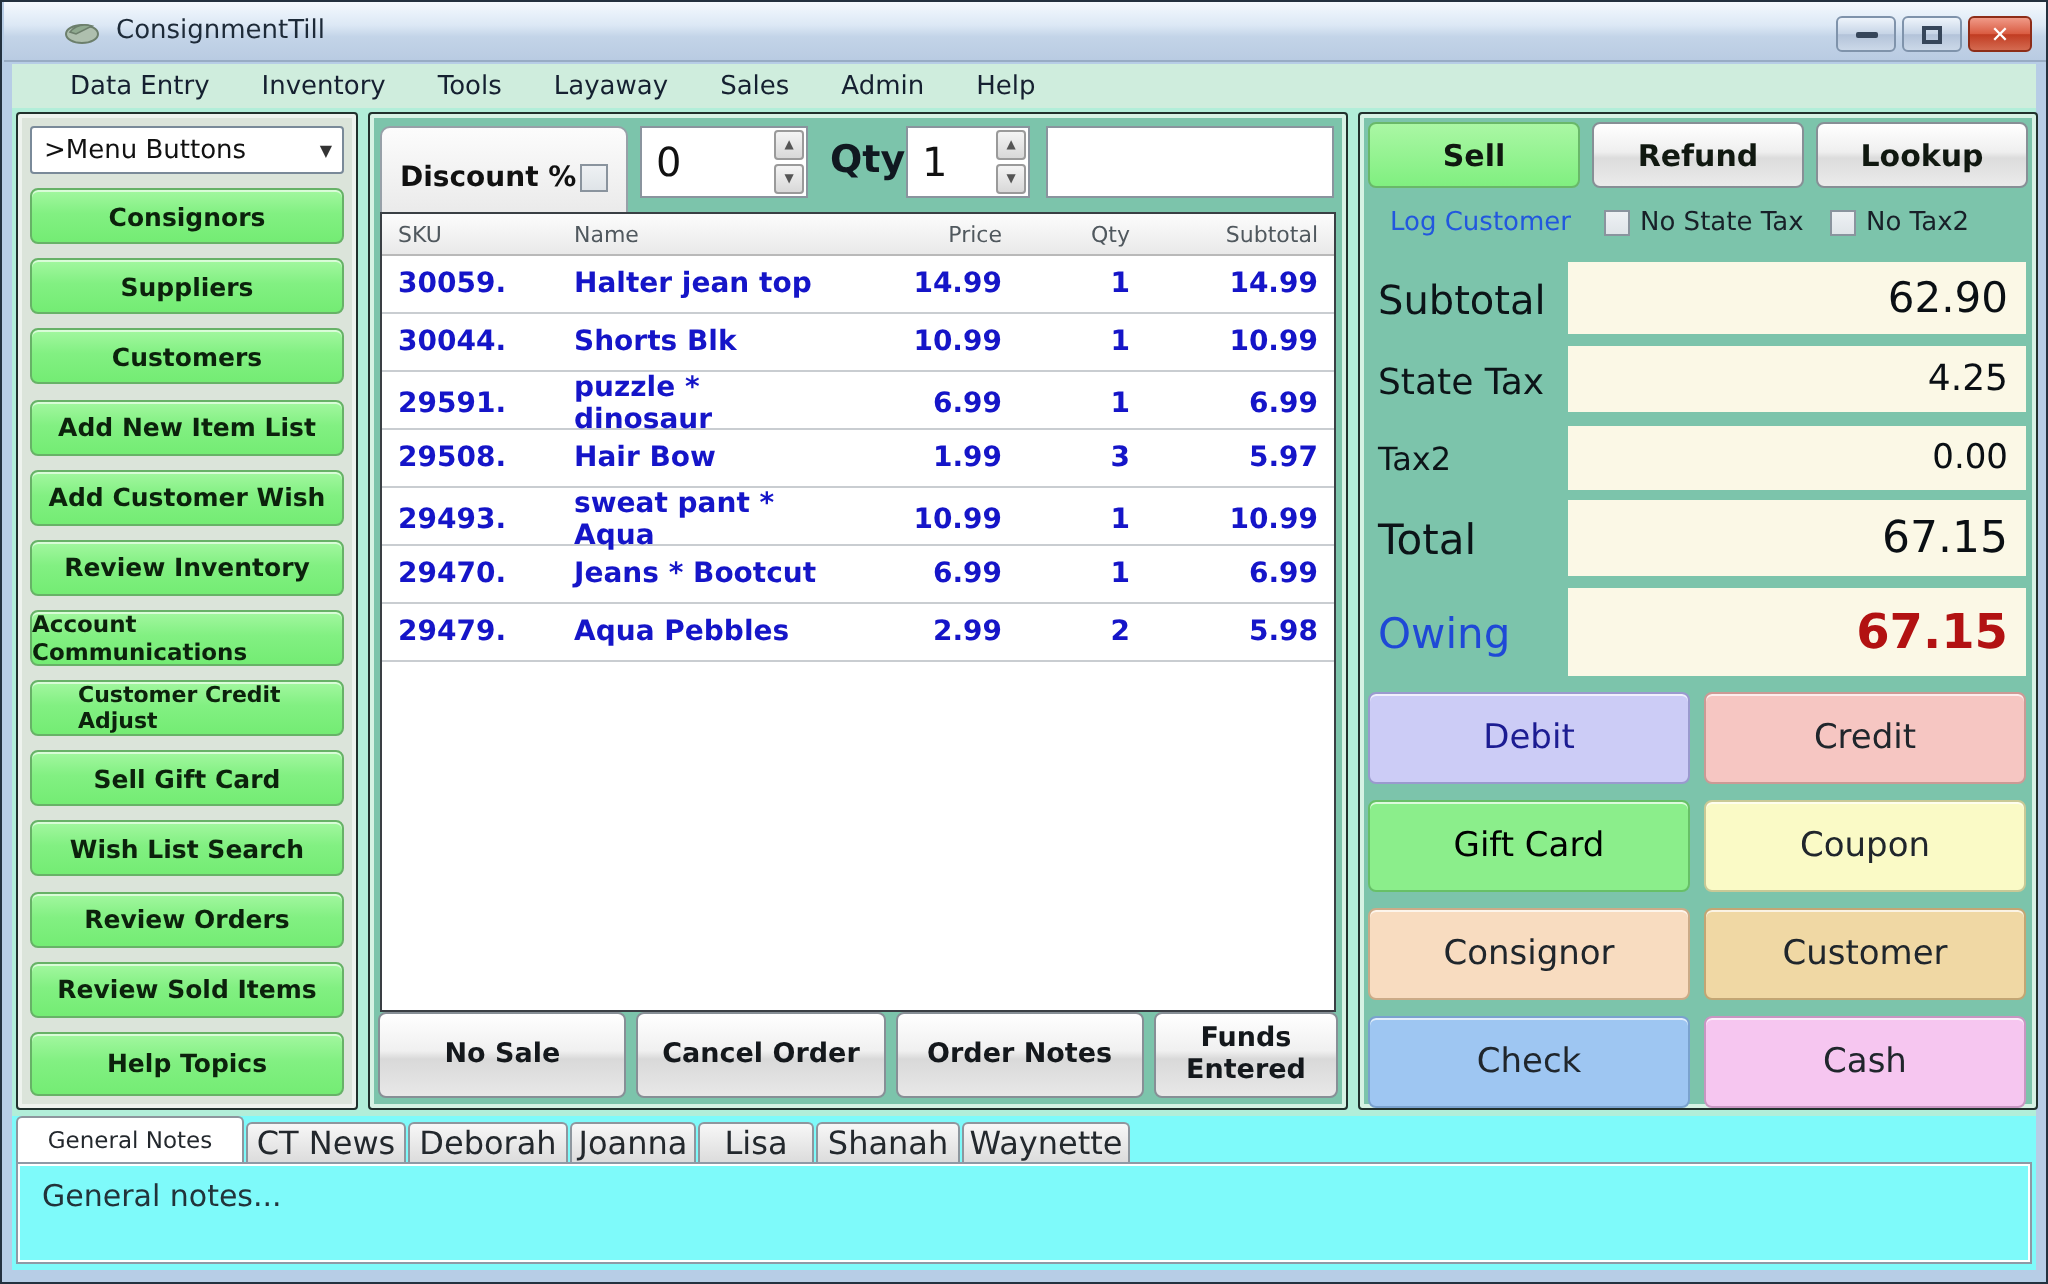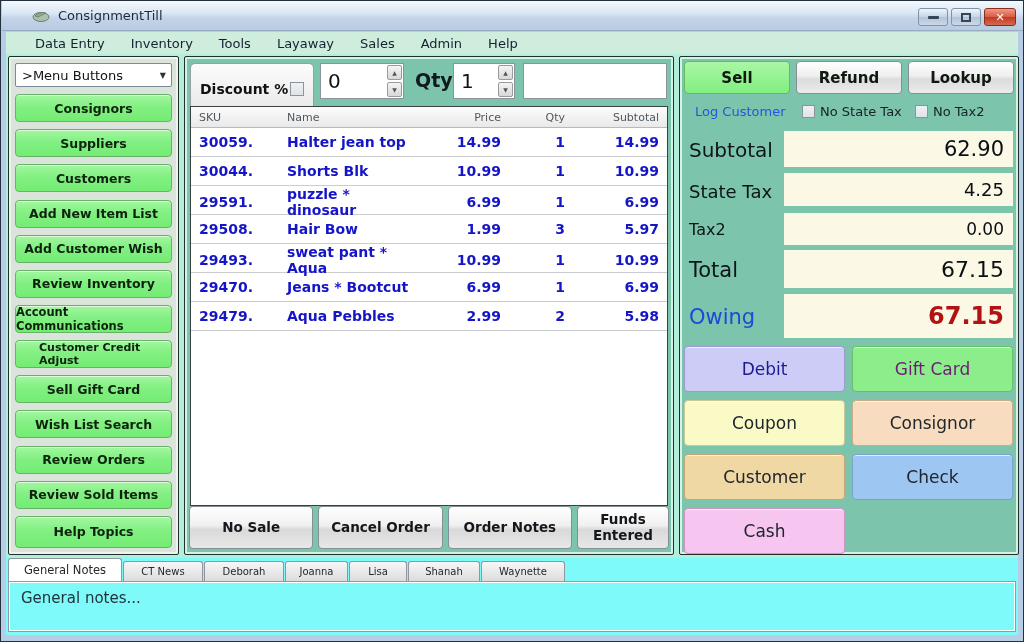"Credit" div.pay-btn { html: none -> <div>Credit</div> }
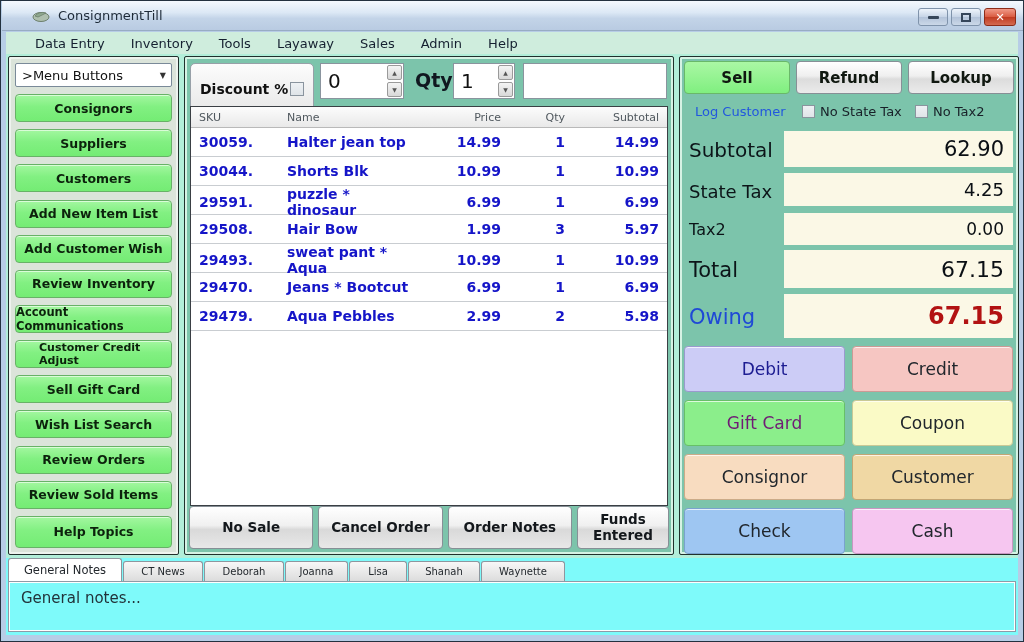"Gift Card" .pay-gift { color: #701a75 -> #000000 }
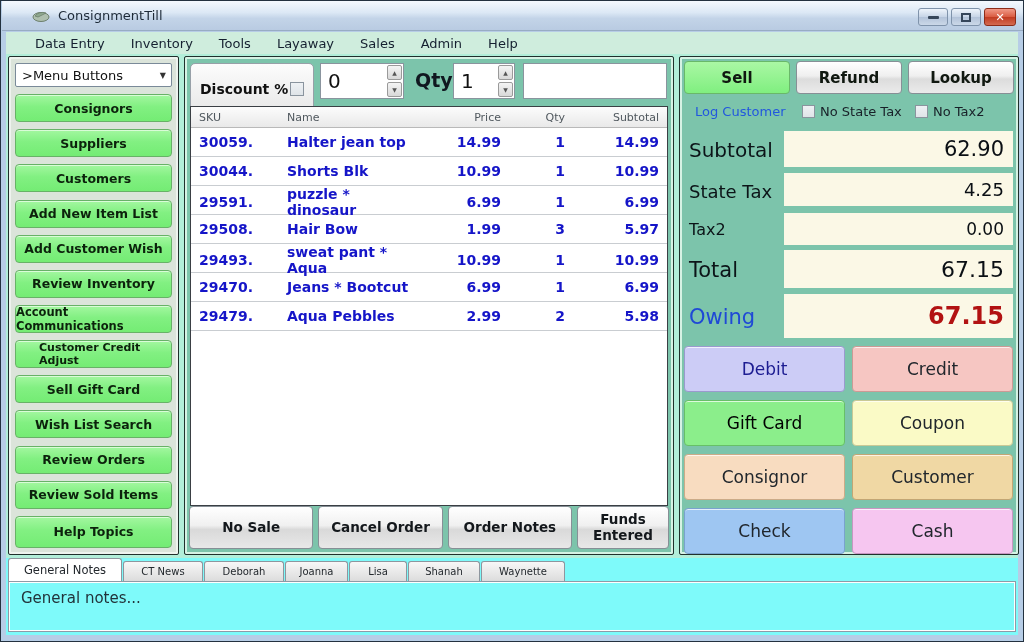"CT News" .tab { font-size: 10px -> 16px }
